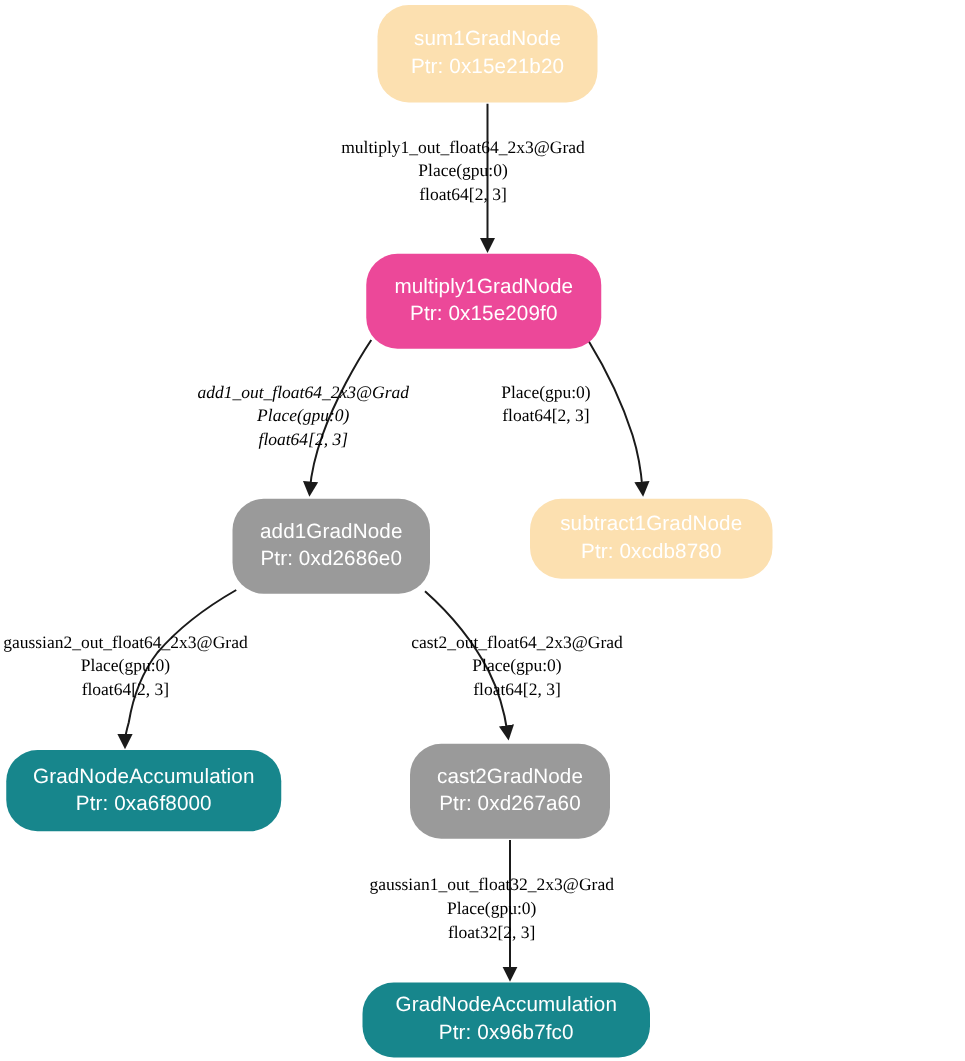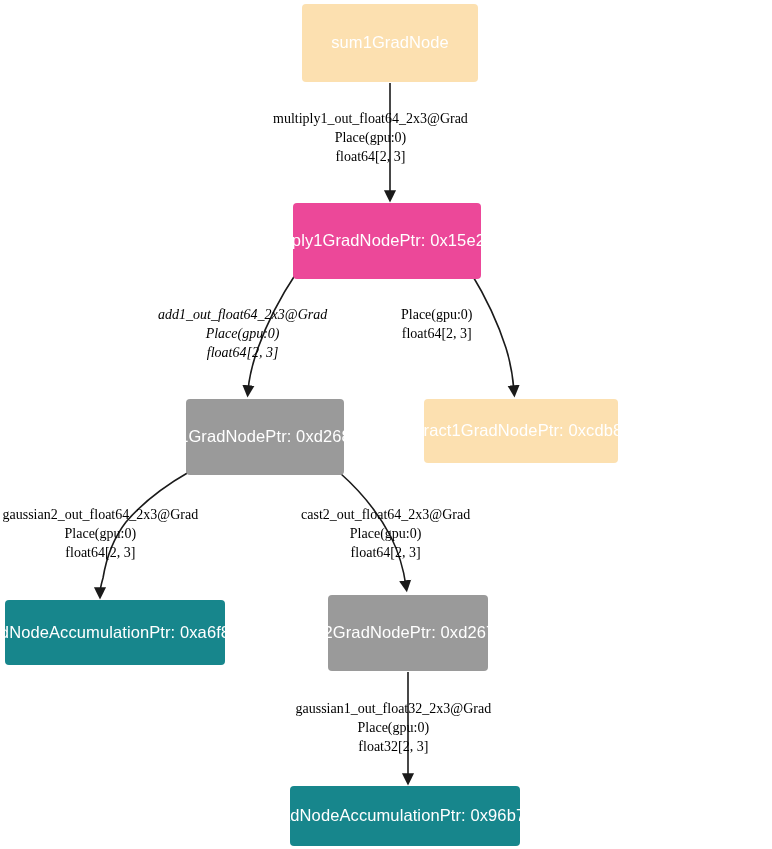"sum1GradNode" .graph-node { border-radius: 4px -> 25px; flex-direction: row -> column }
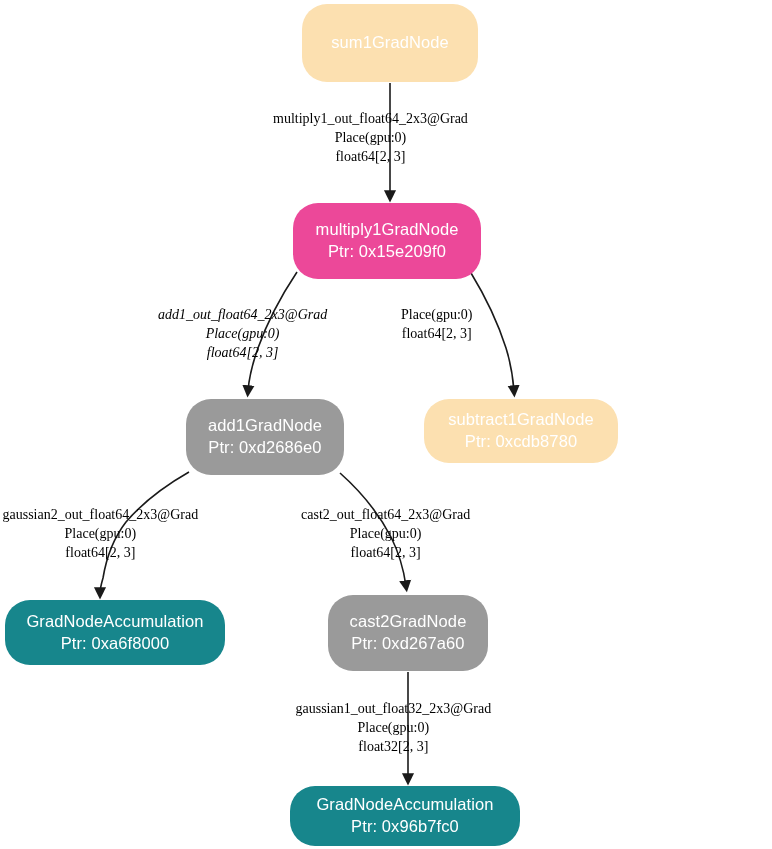"Ptr: 0x15e21b20" span.node-ptr { html: none -> <span>Ptr: 0x15e21b20</span> }
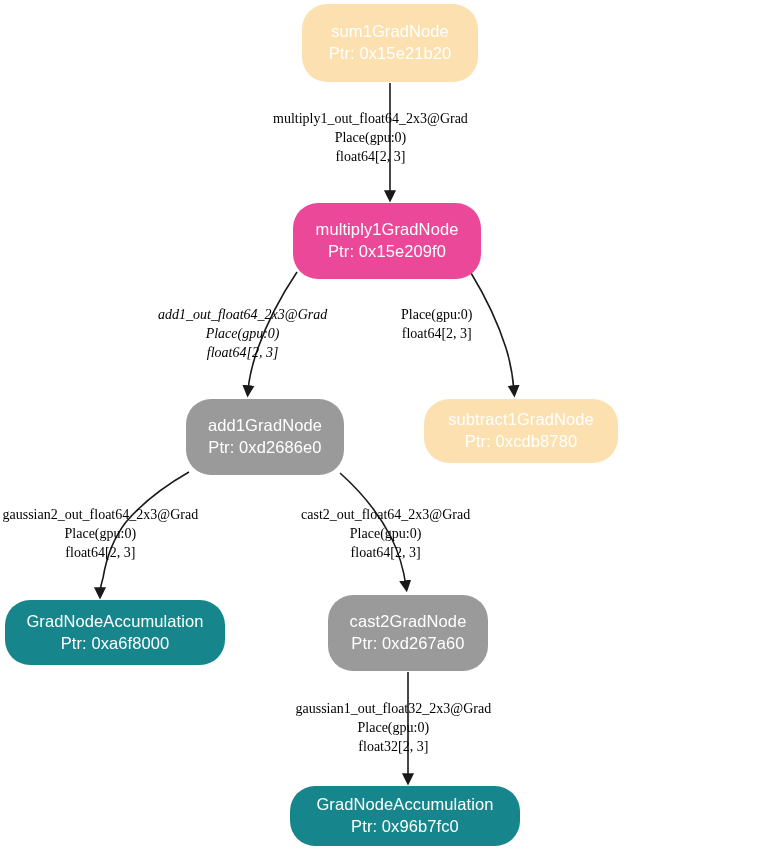"cast2_out_float64_2x3@Grad" div.edge-label { left: 301px -> 329px }
